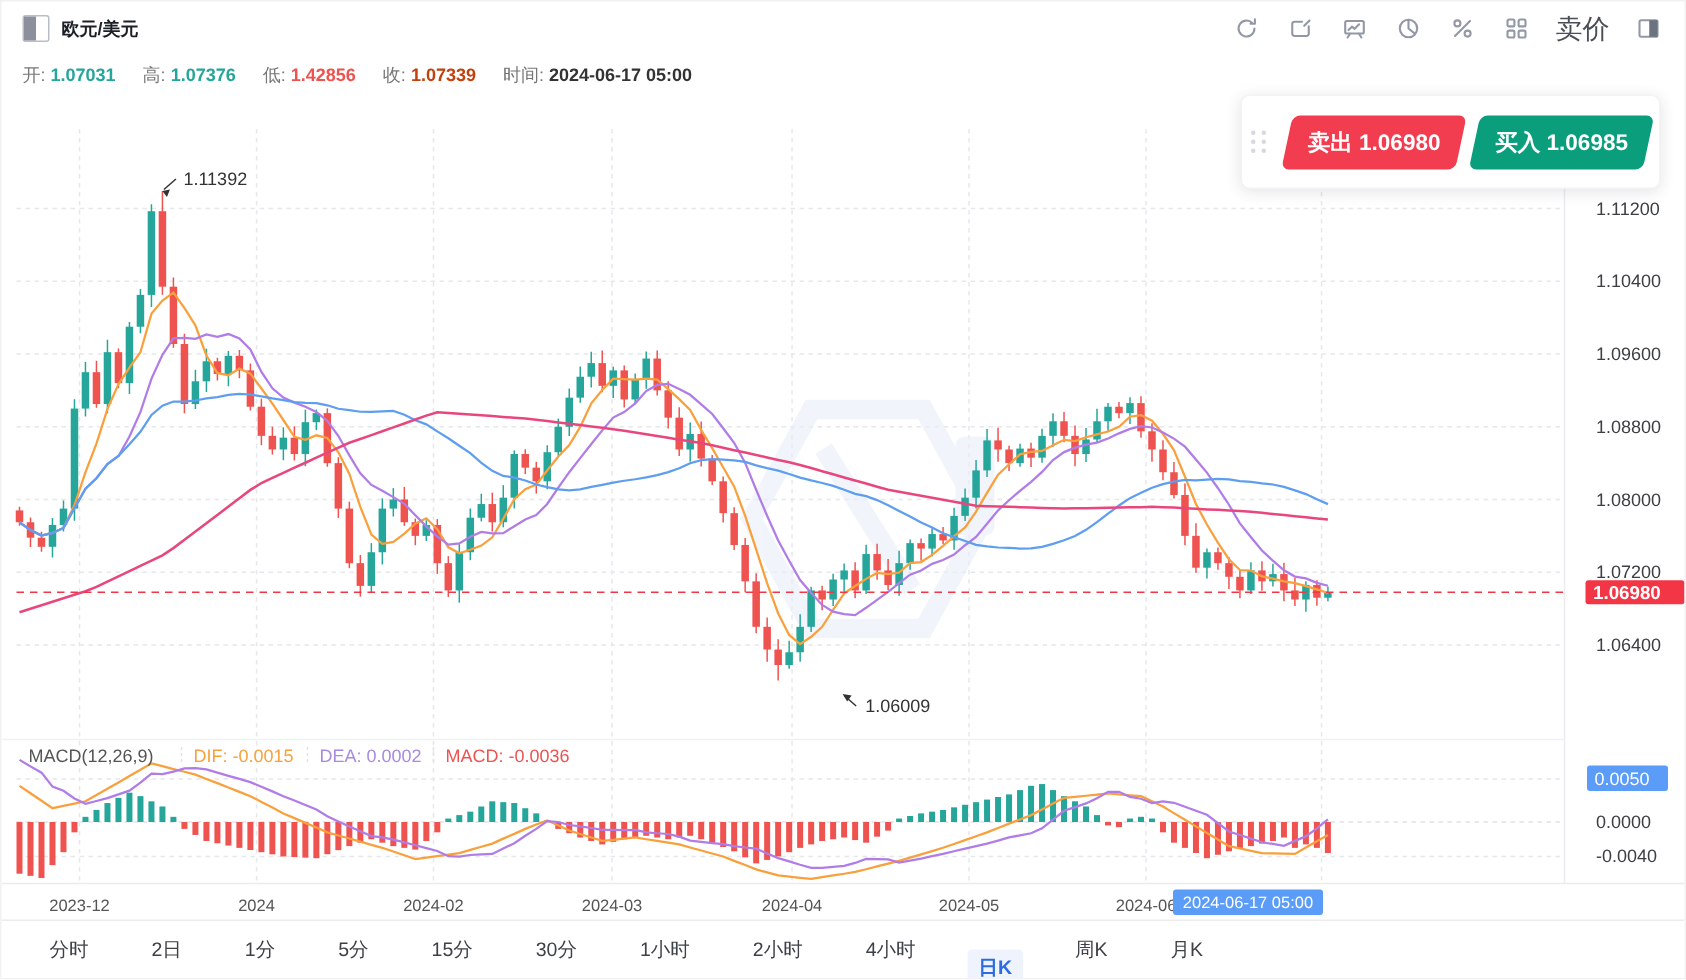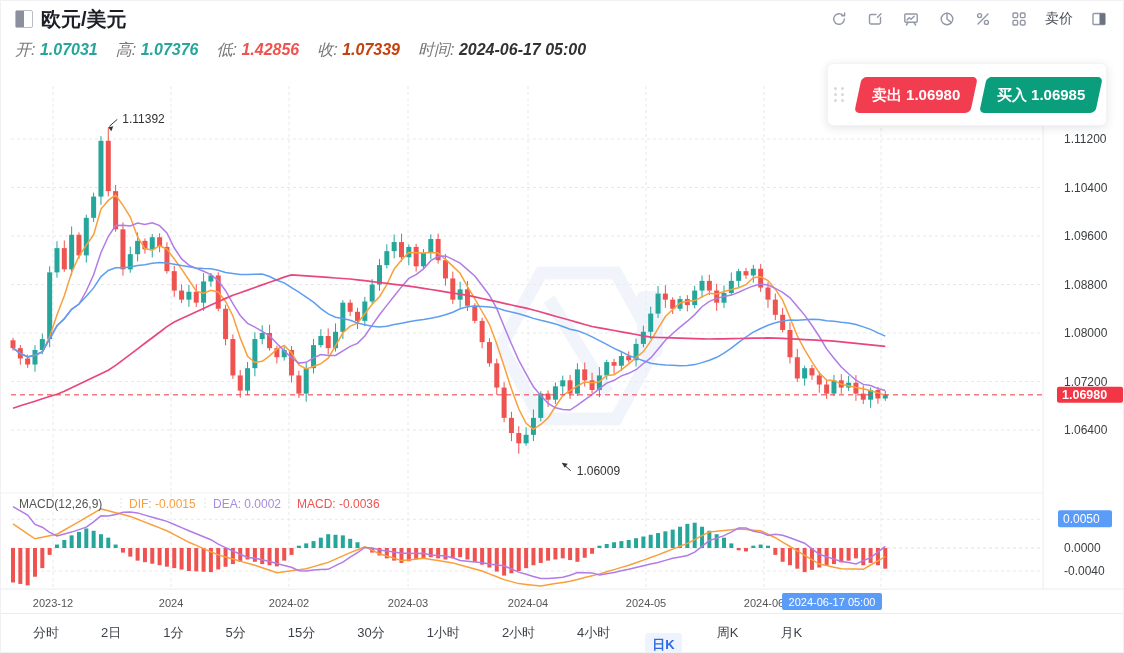"欧元/美元" .symbol { font-size: 20px -> 12px }
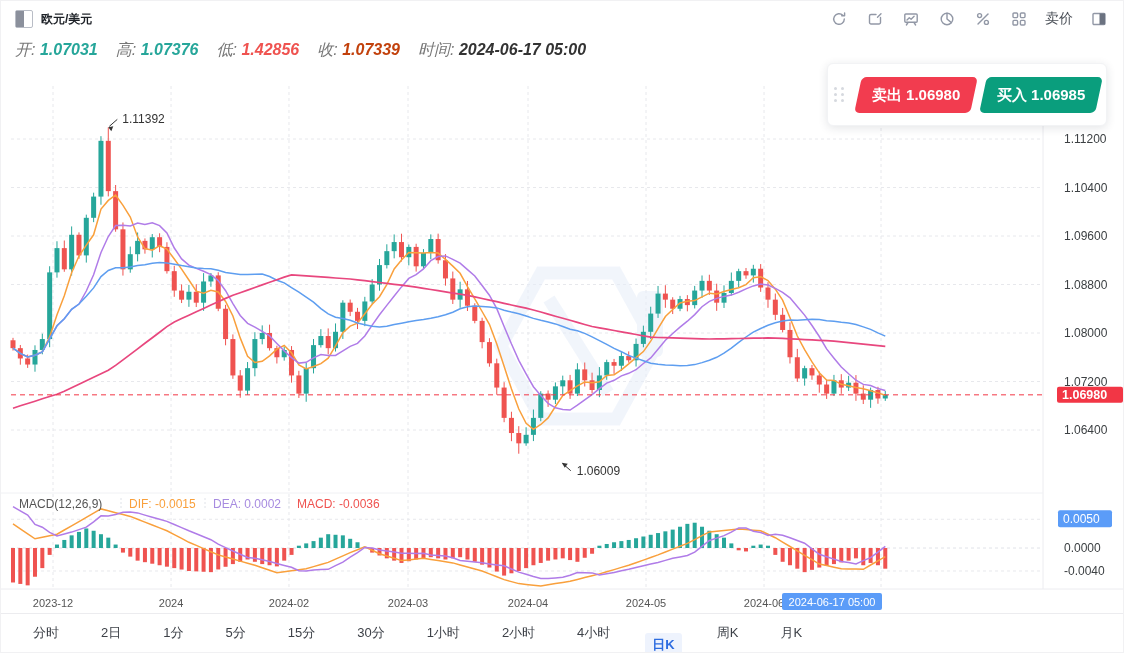"卖价" .sell-price-label { font-size: 14px -> 18px }
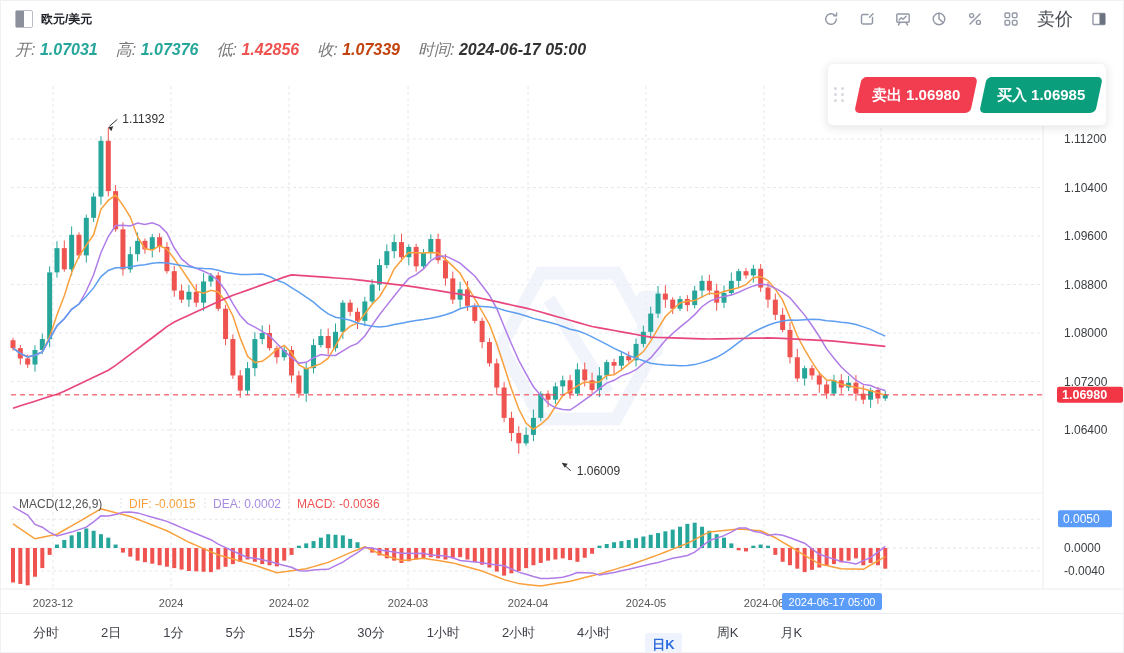"开: 1.07031" .quote-row { font-size: 16px -> 12px; font-style: italic -> none }
